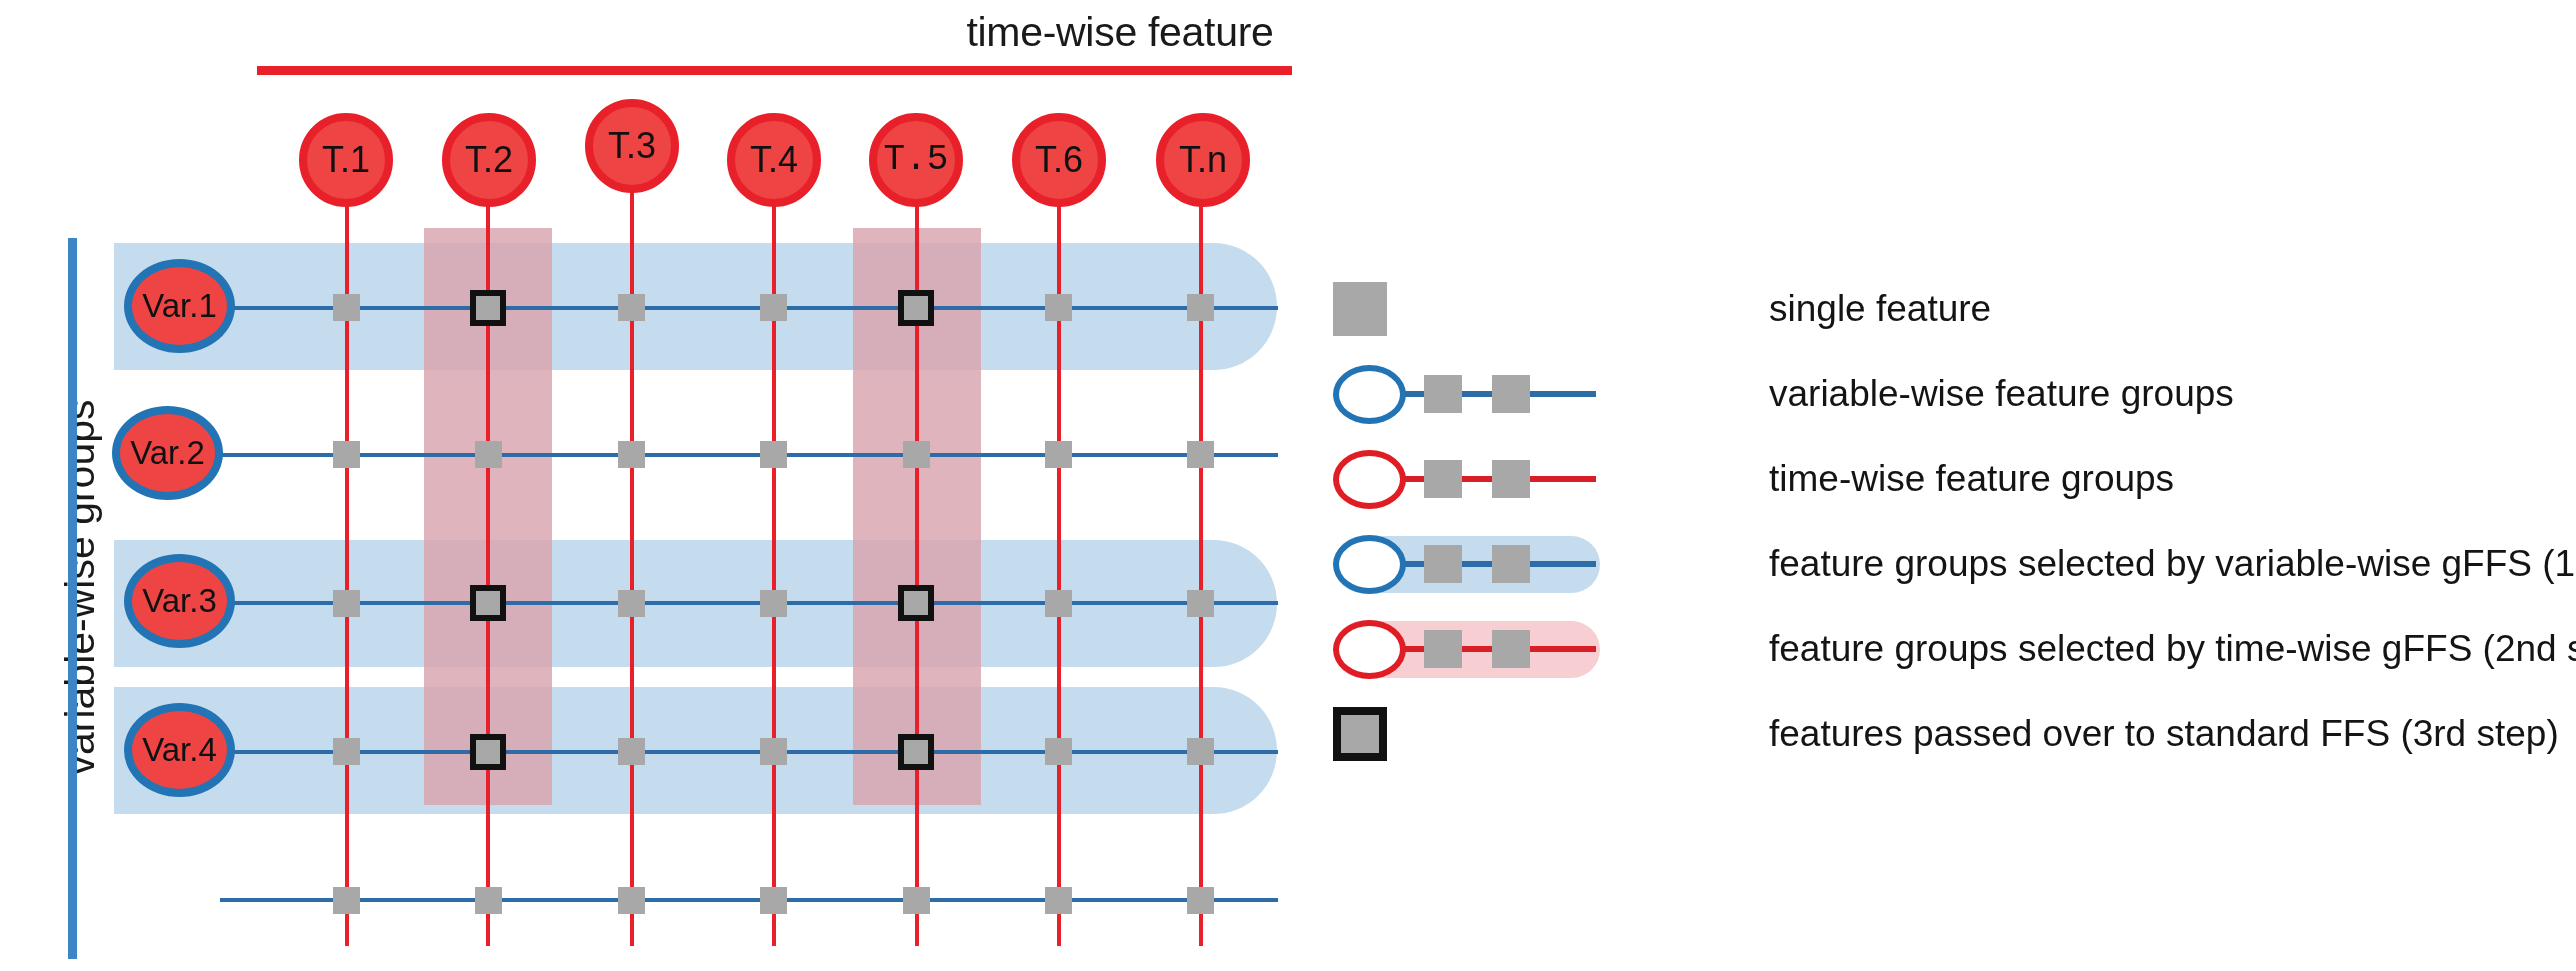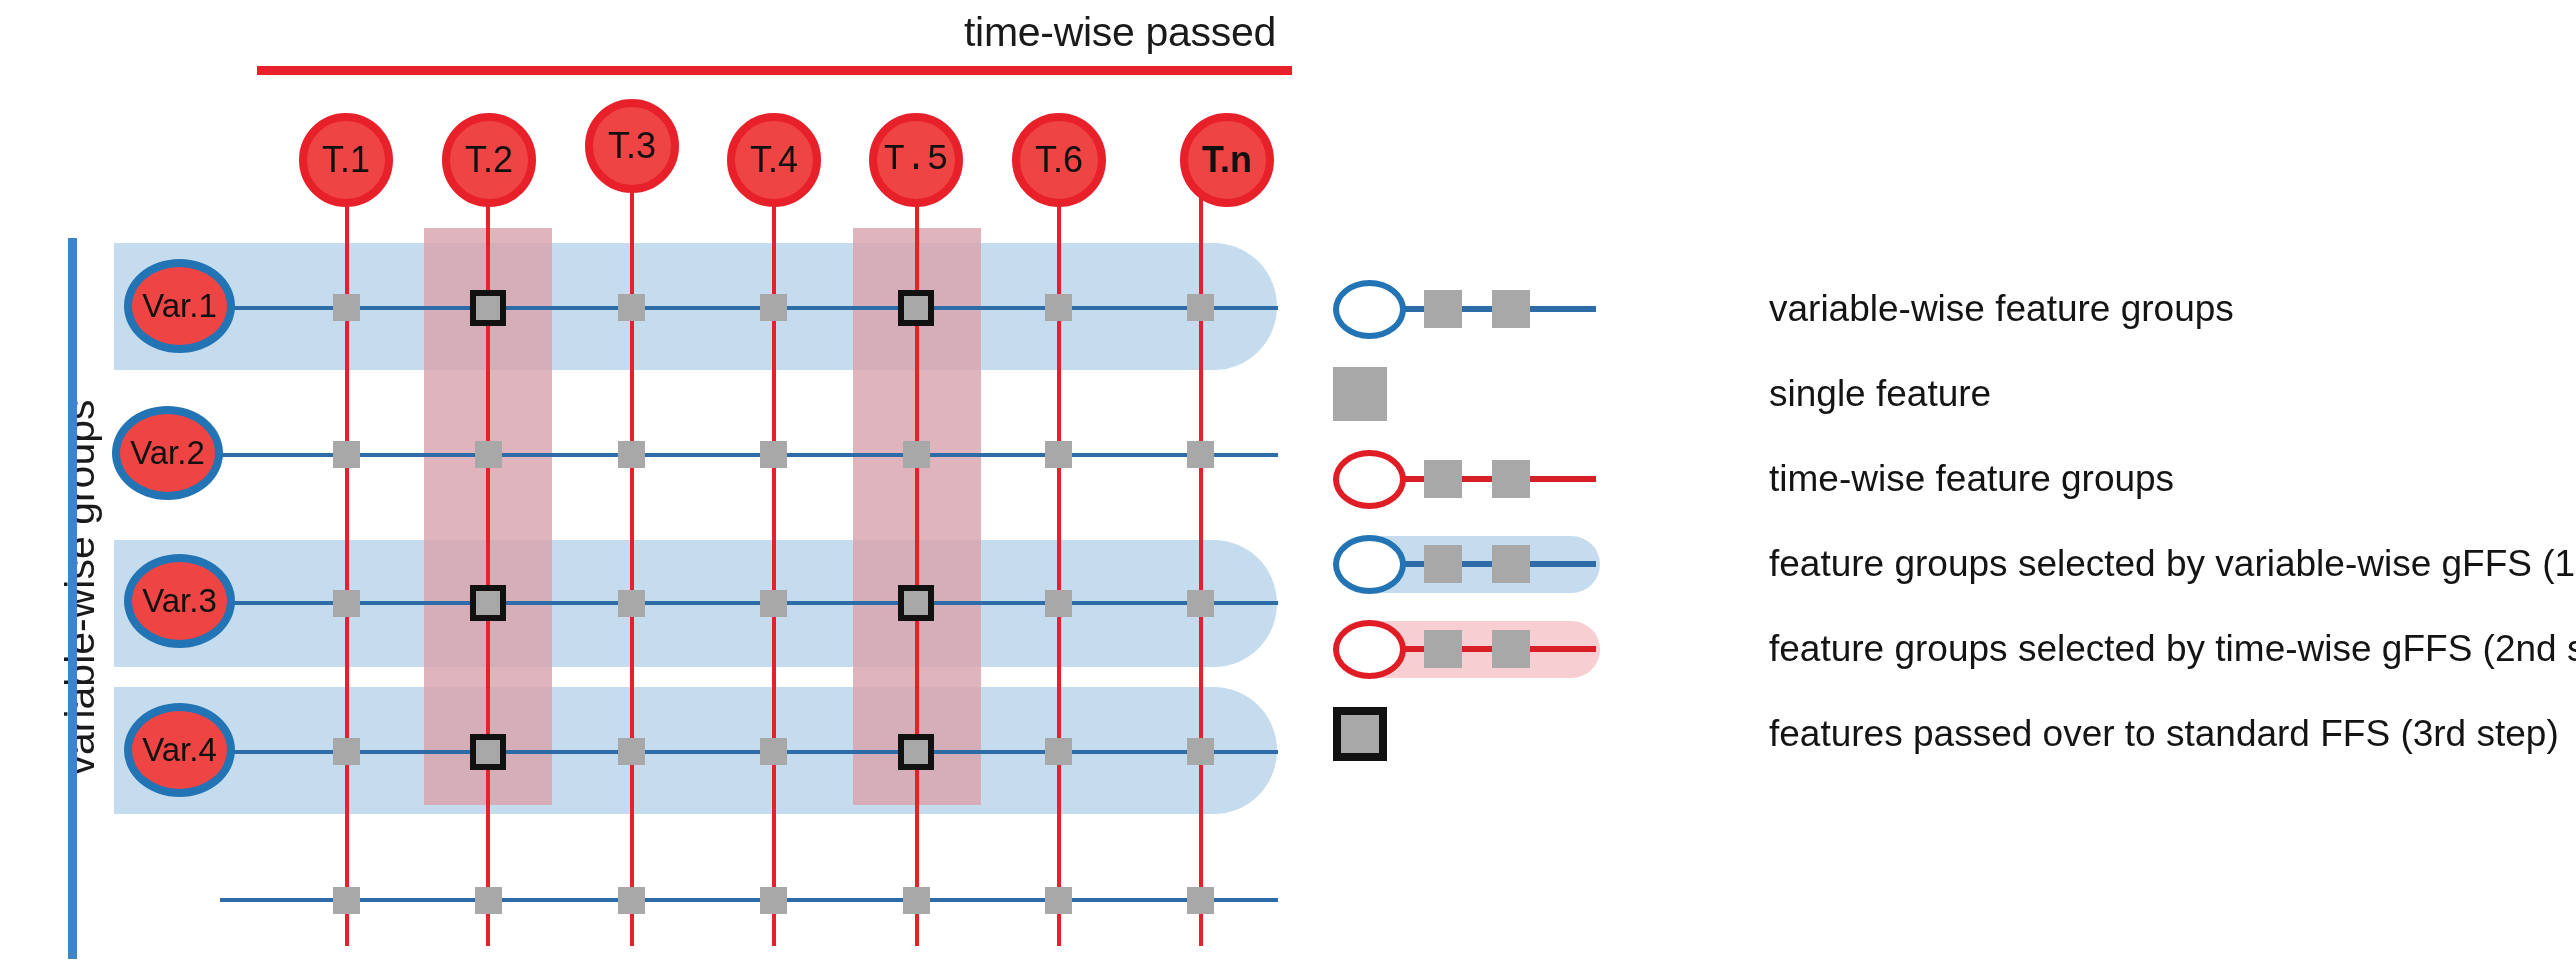"time-wise passed" div.abs { text: passed -> feature }
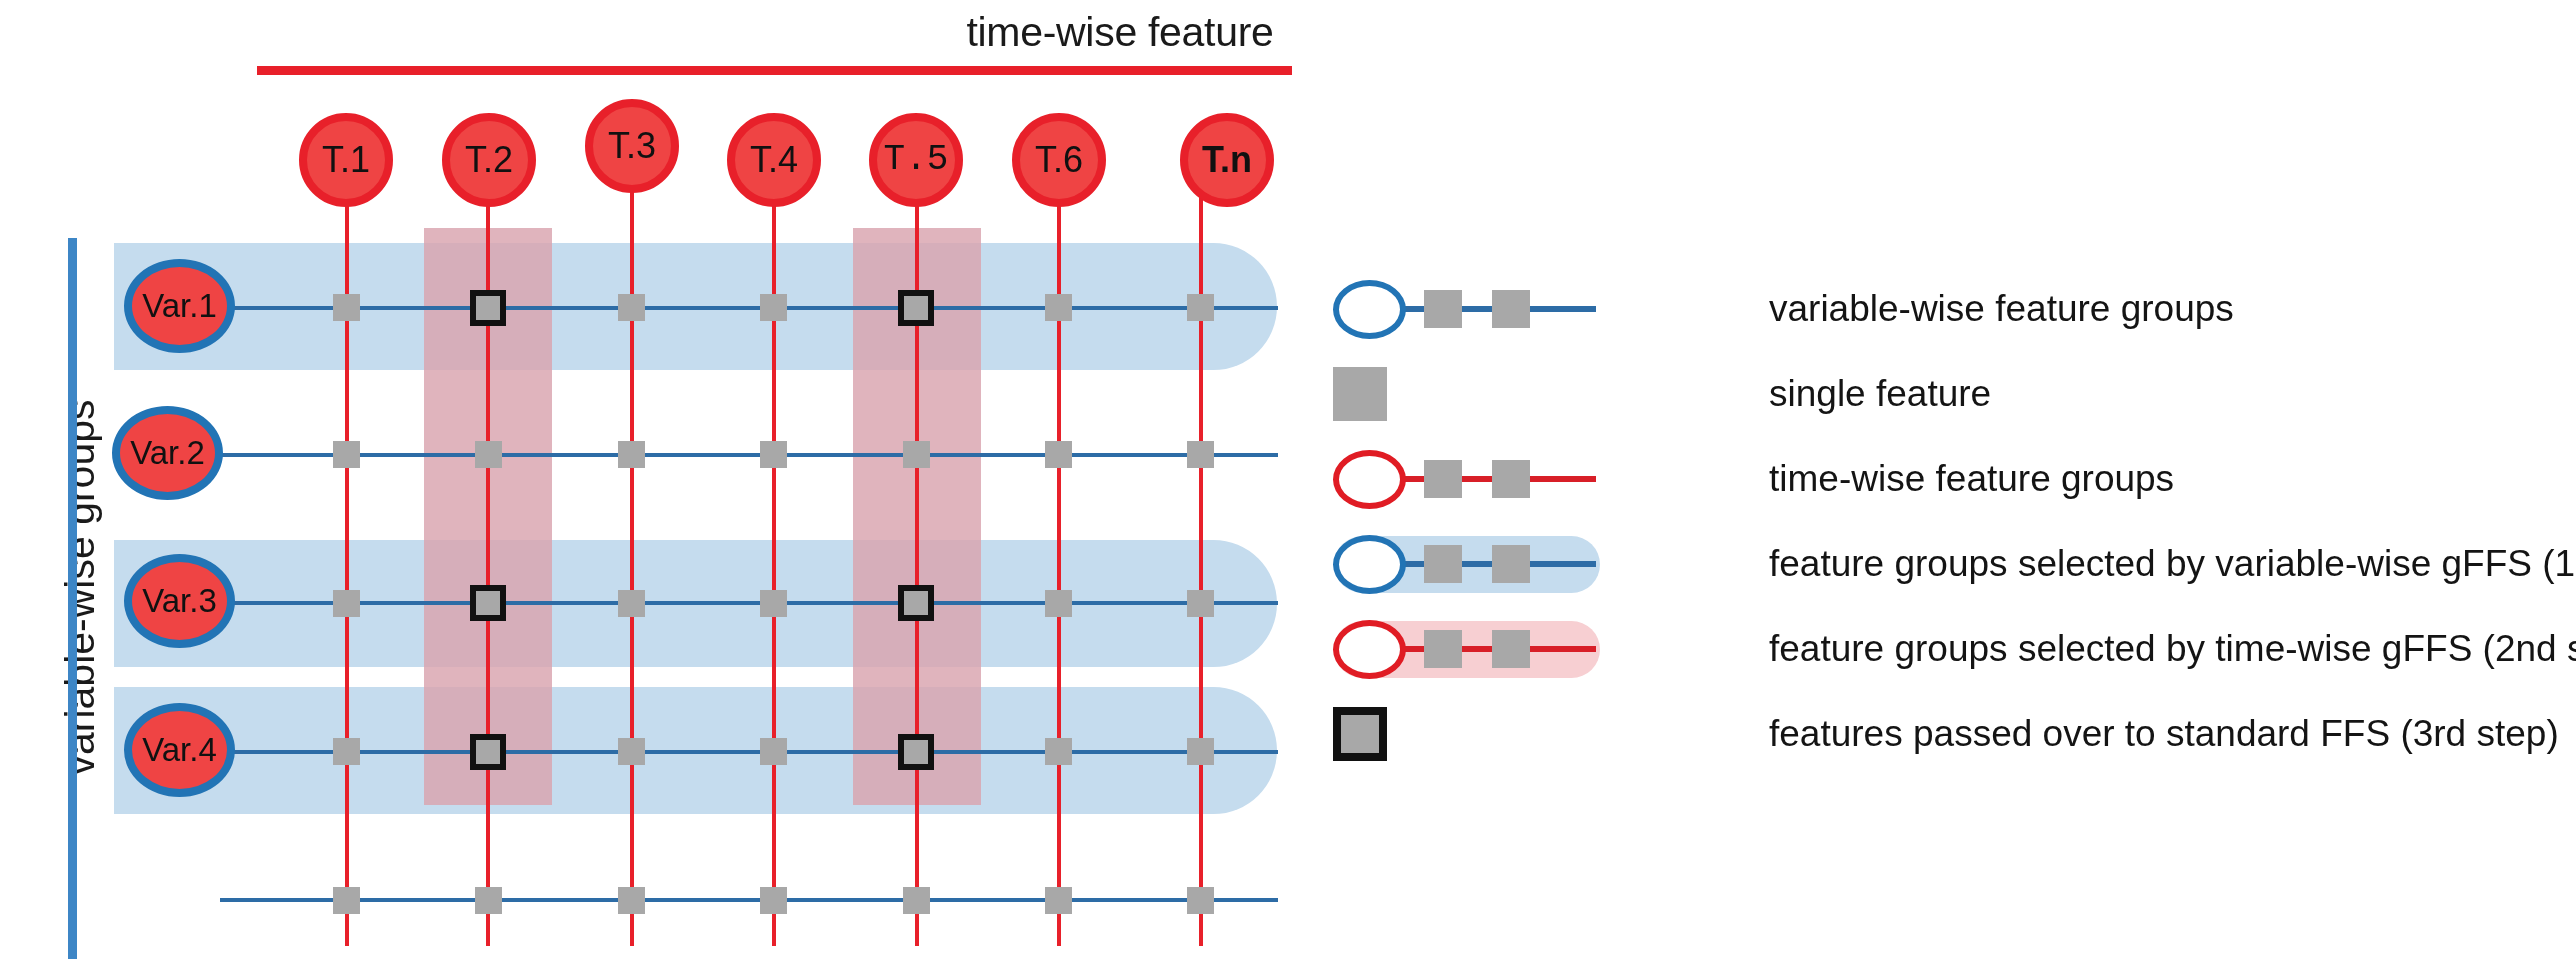"T.n" div.abs { font-weight: bold -> none; left: 1180px -> 1156px }
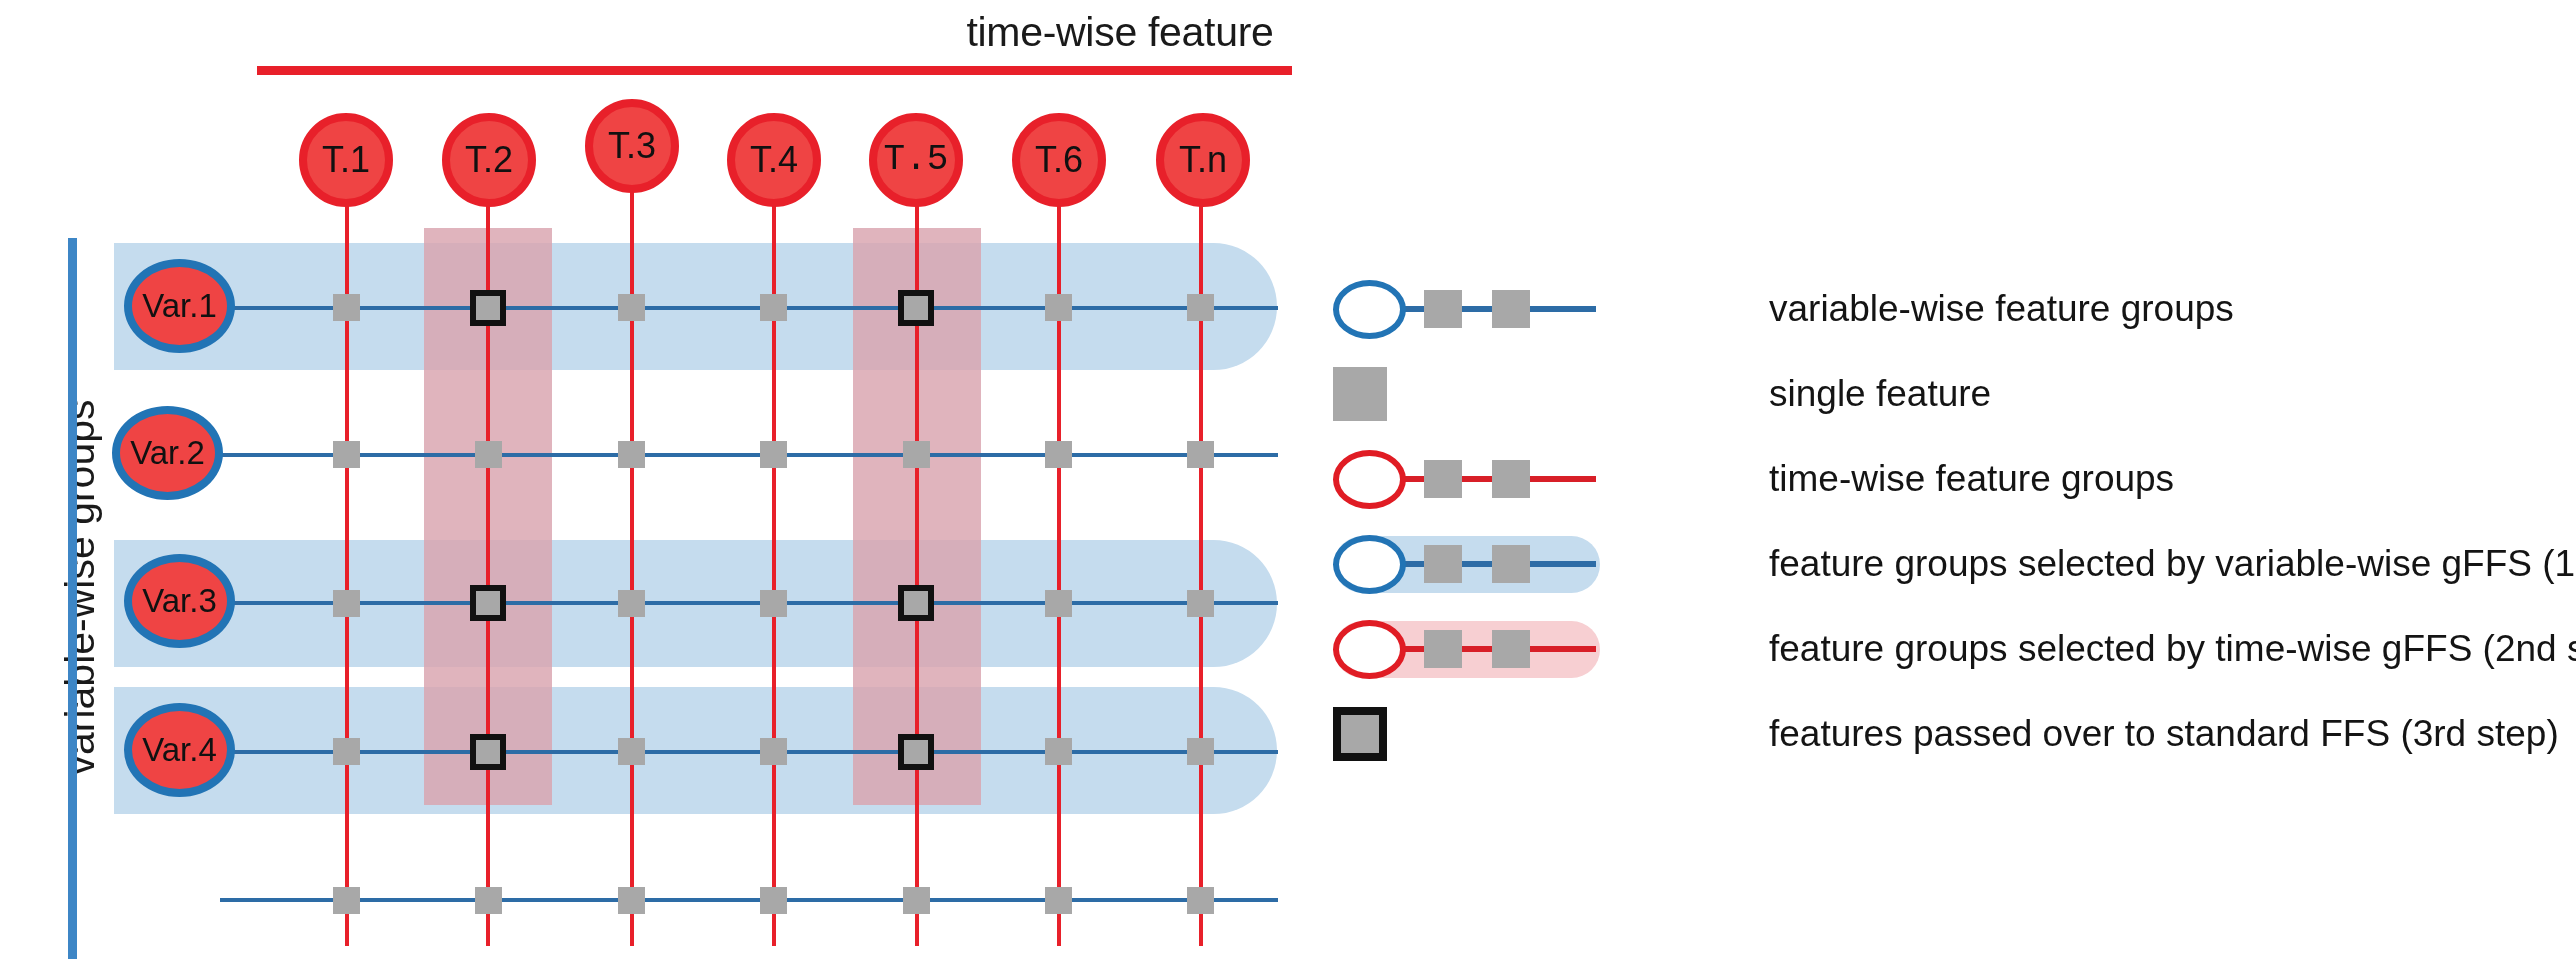"variable-wise feature groups" div.leg-row { order: before "single feature" -> after "single feature" }
